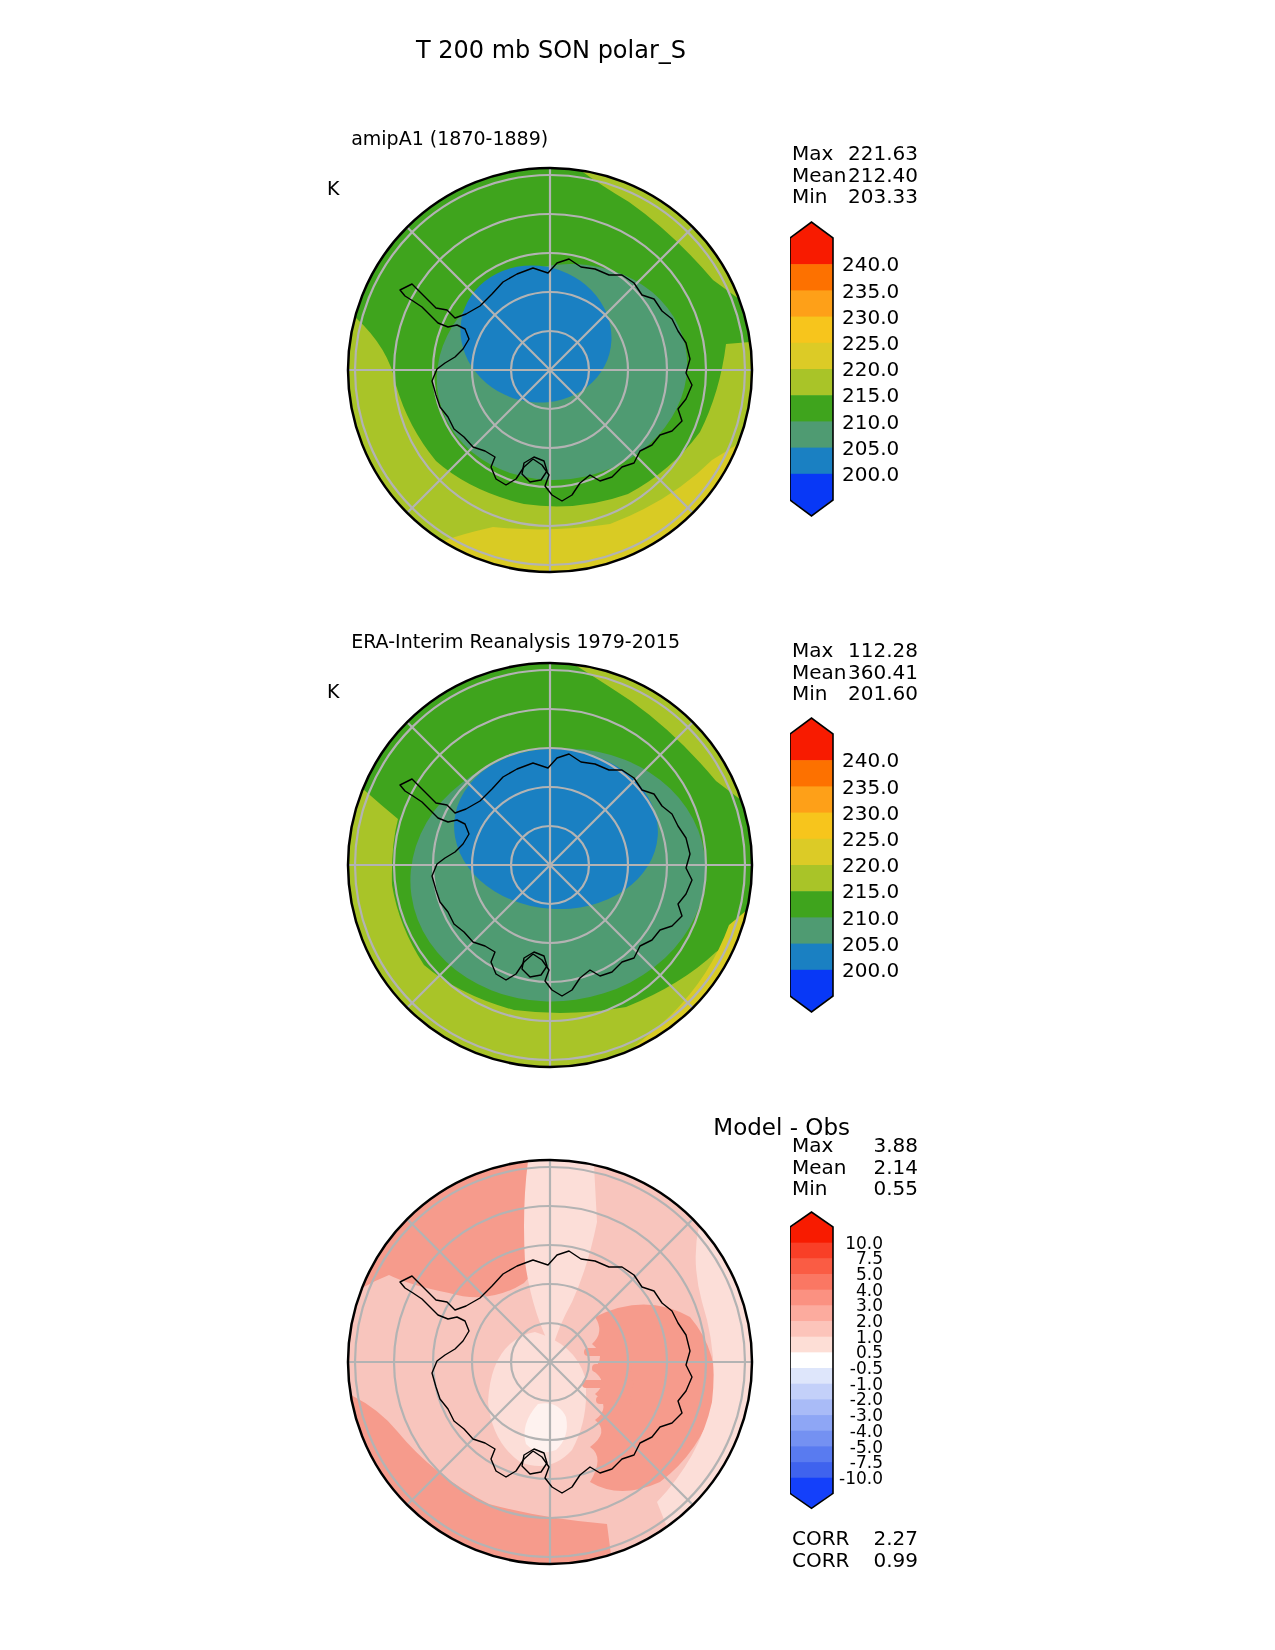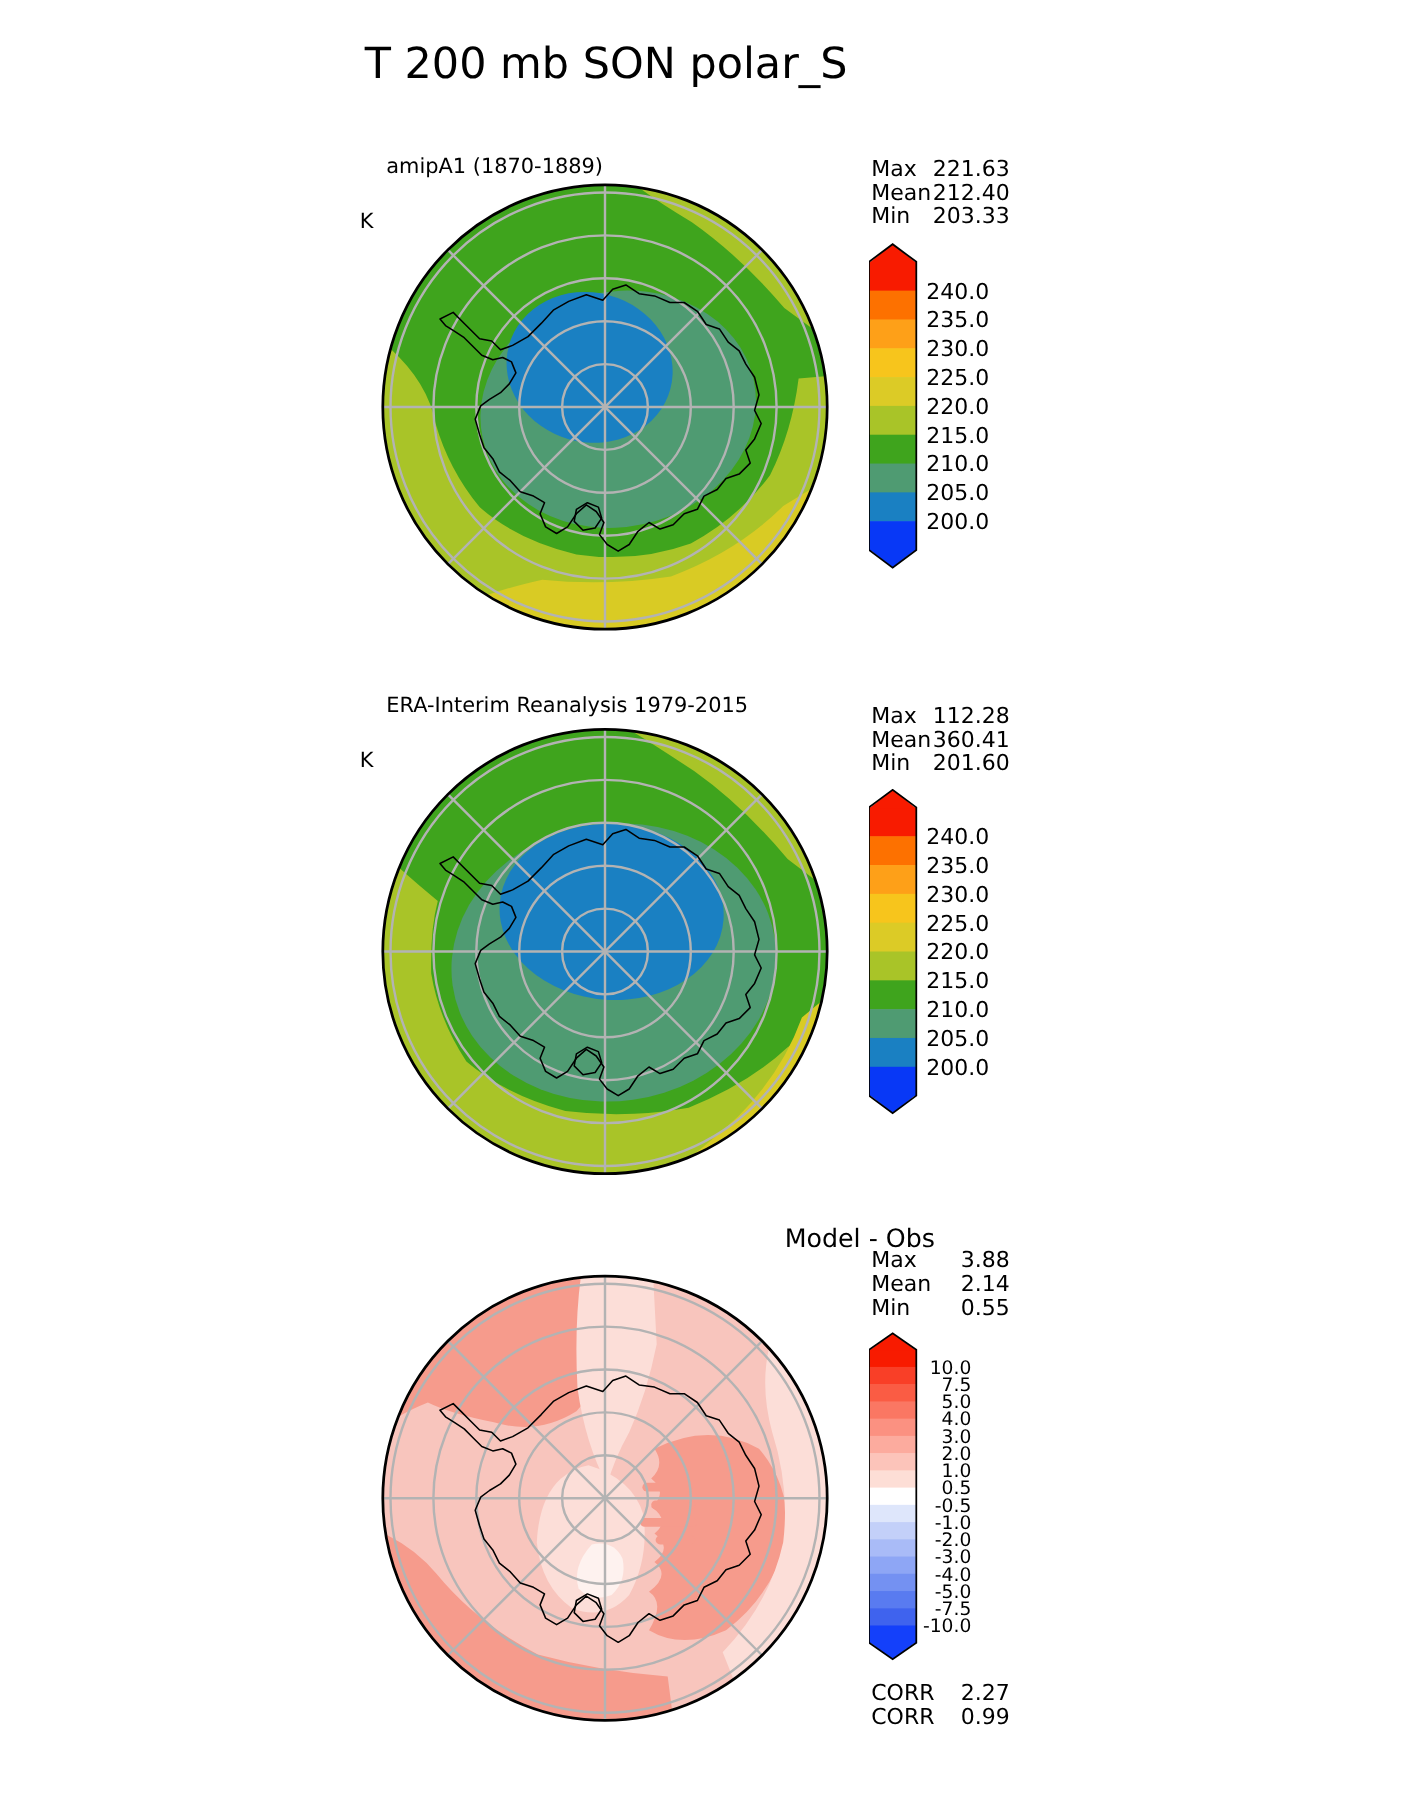"T 200 mb SON polar_S" .main-title { font-size: 39px -> 24px }
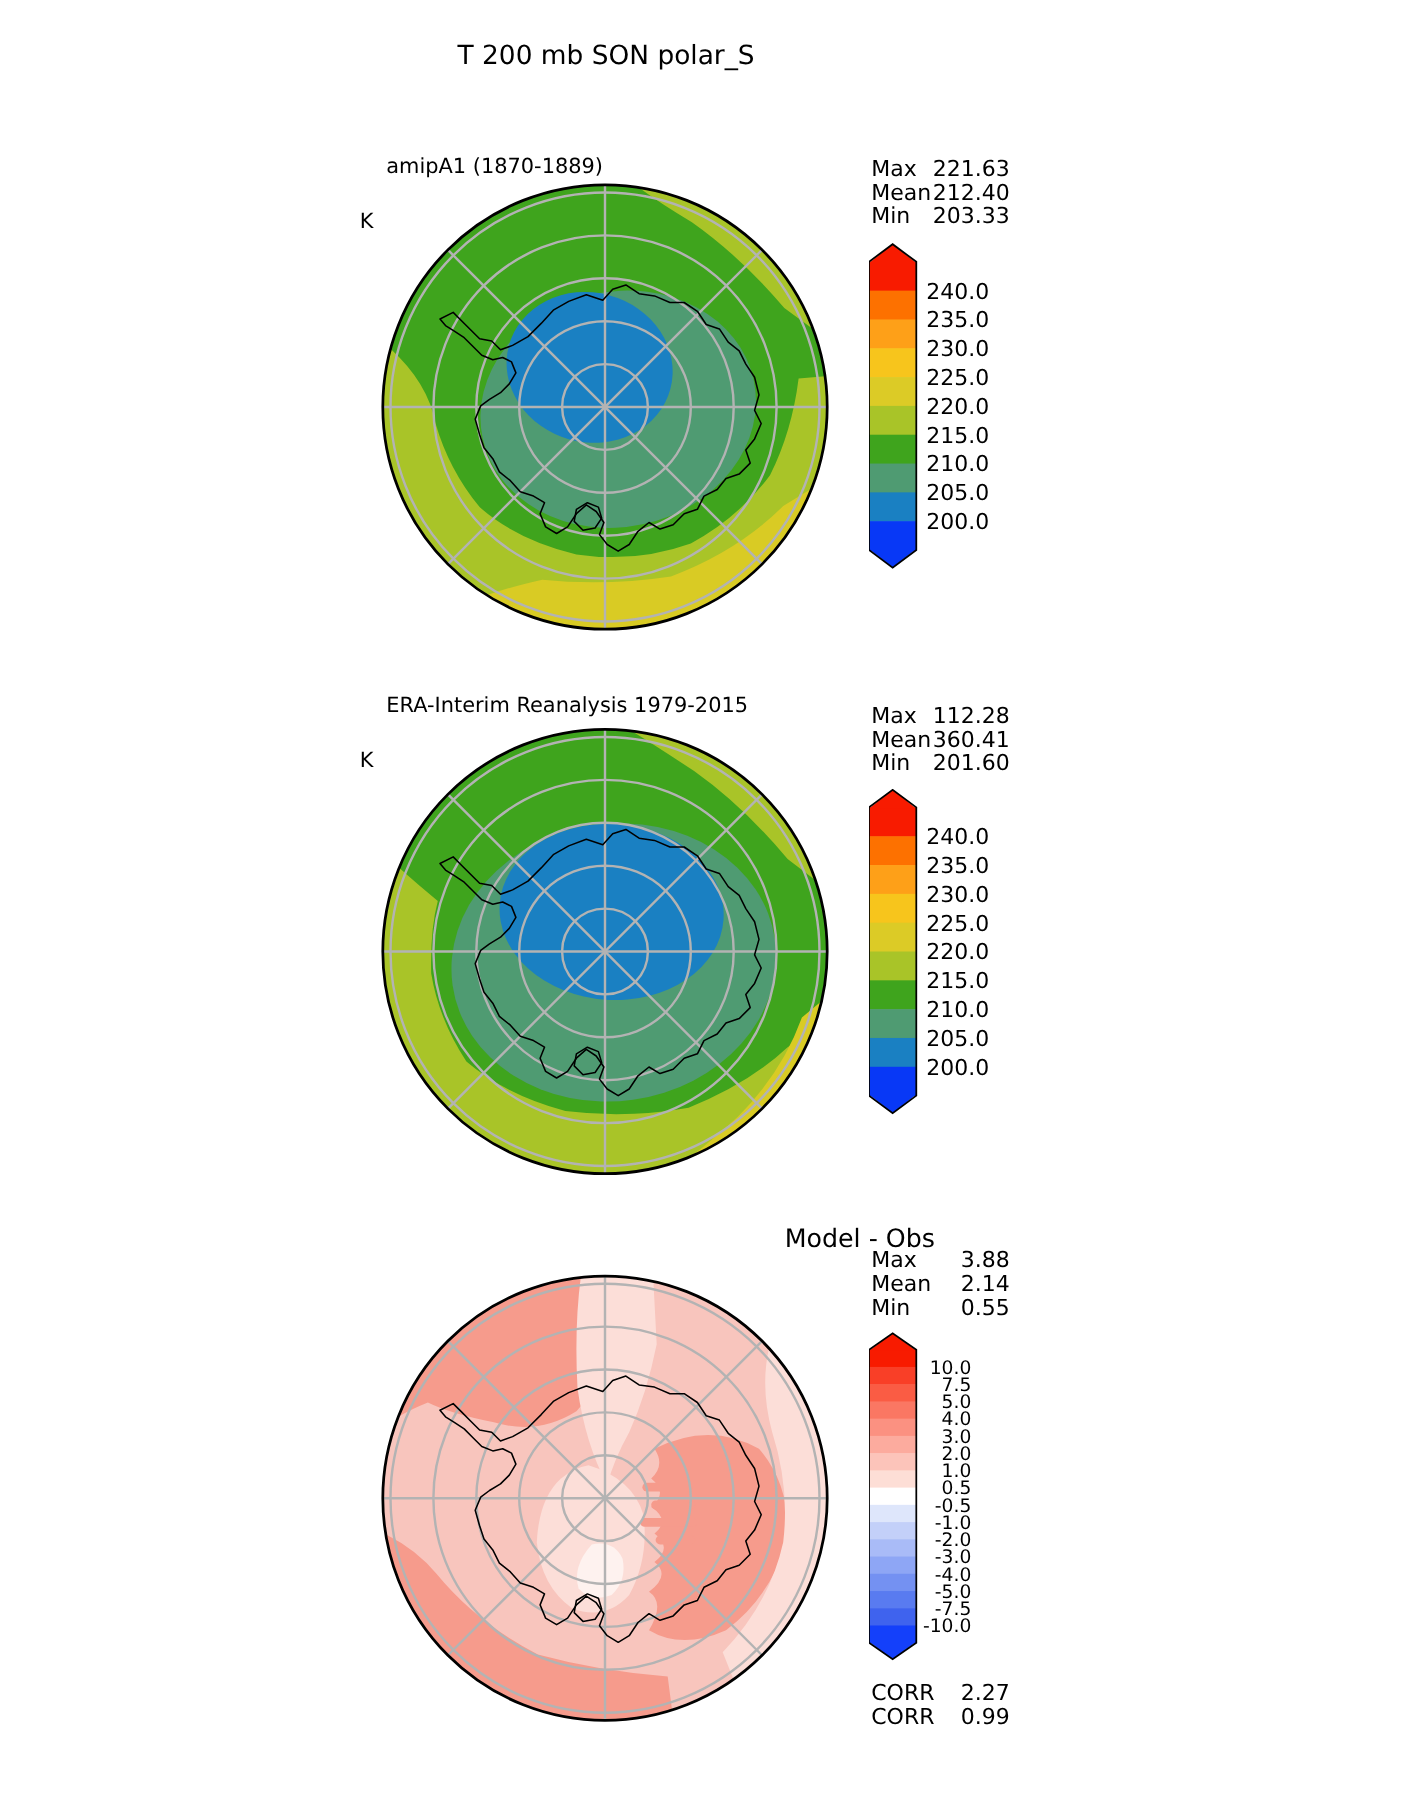"amipA1 (1870-1889)" div.panel-label { top: 114px -> 101px }
